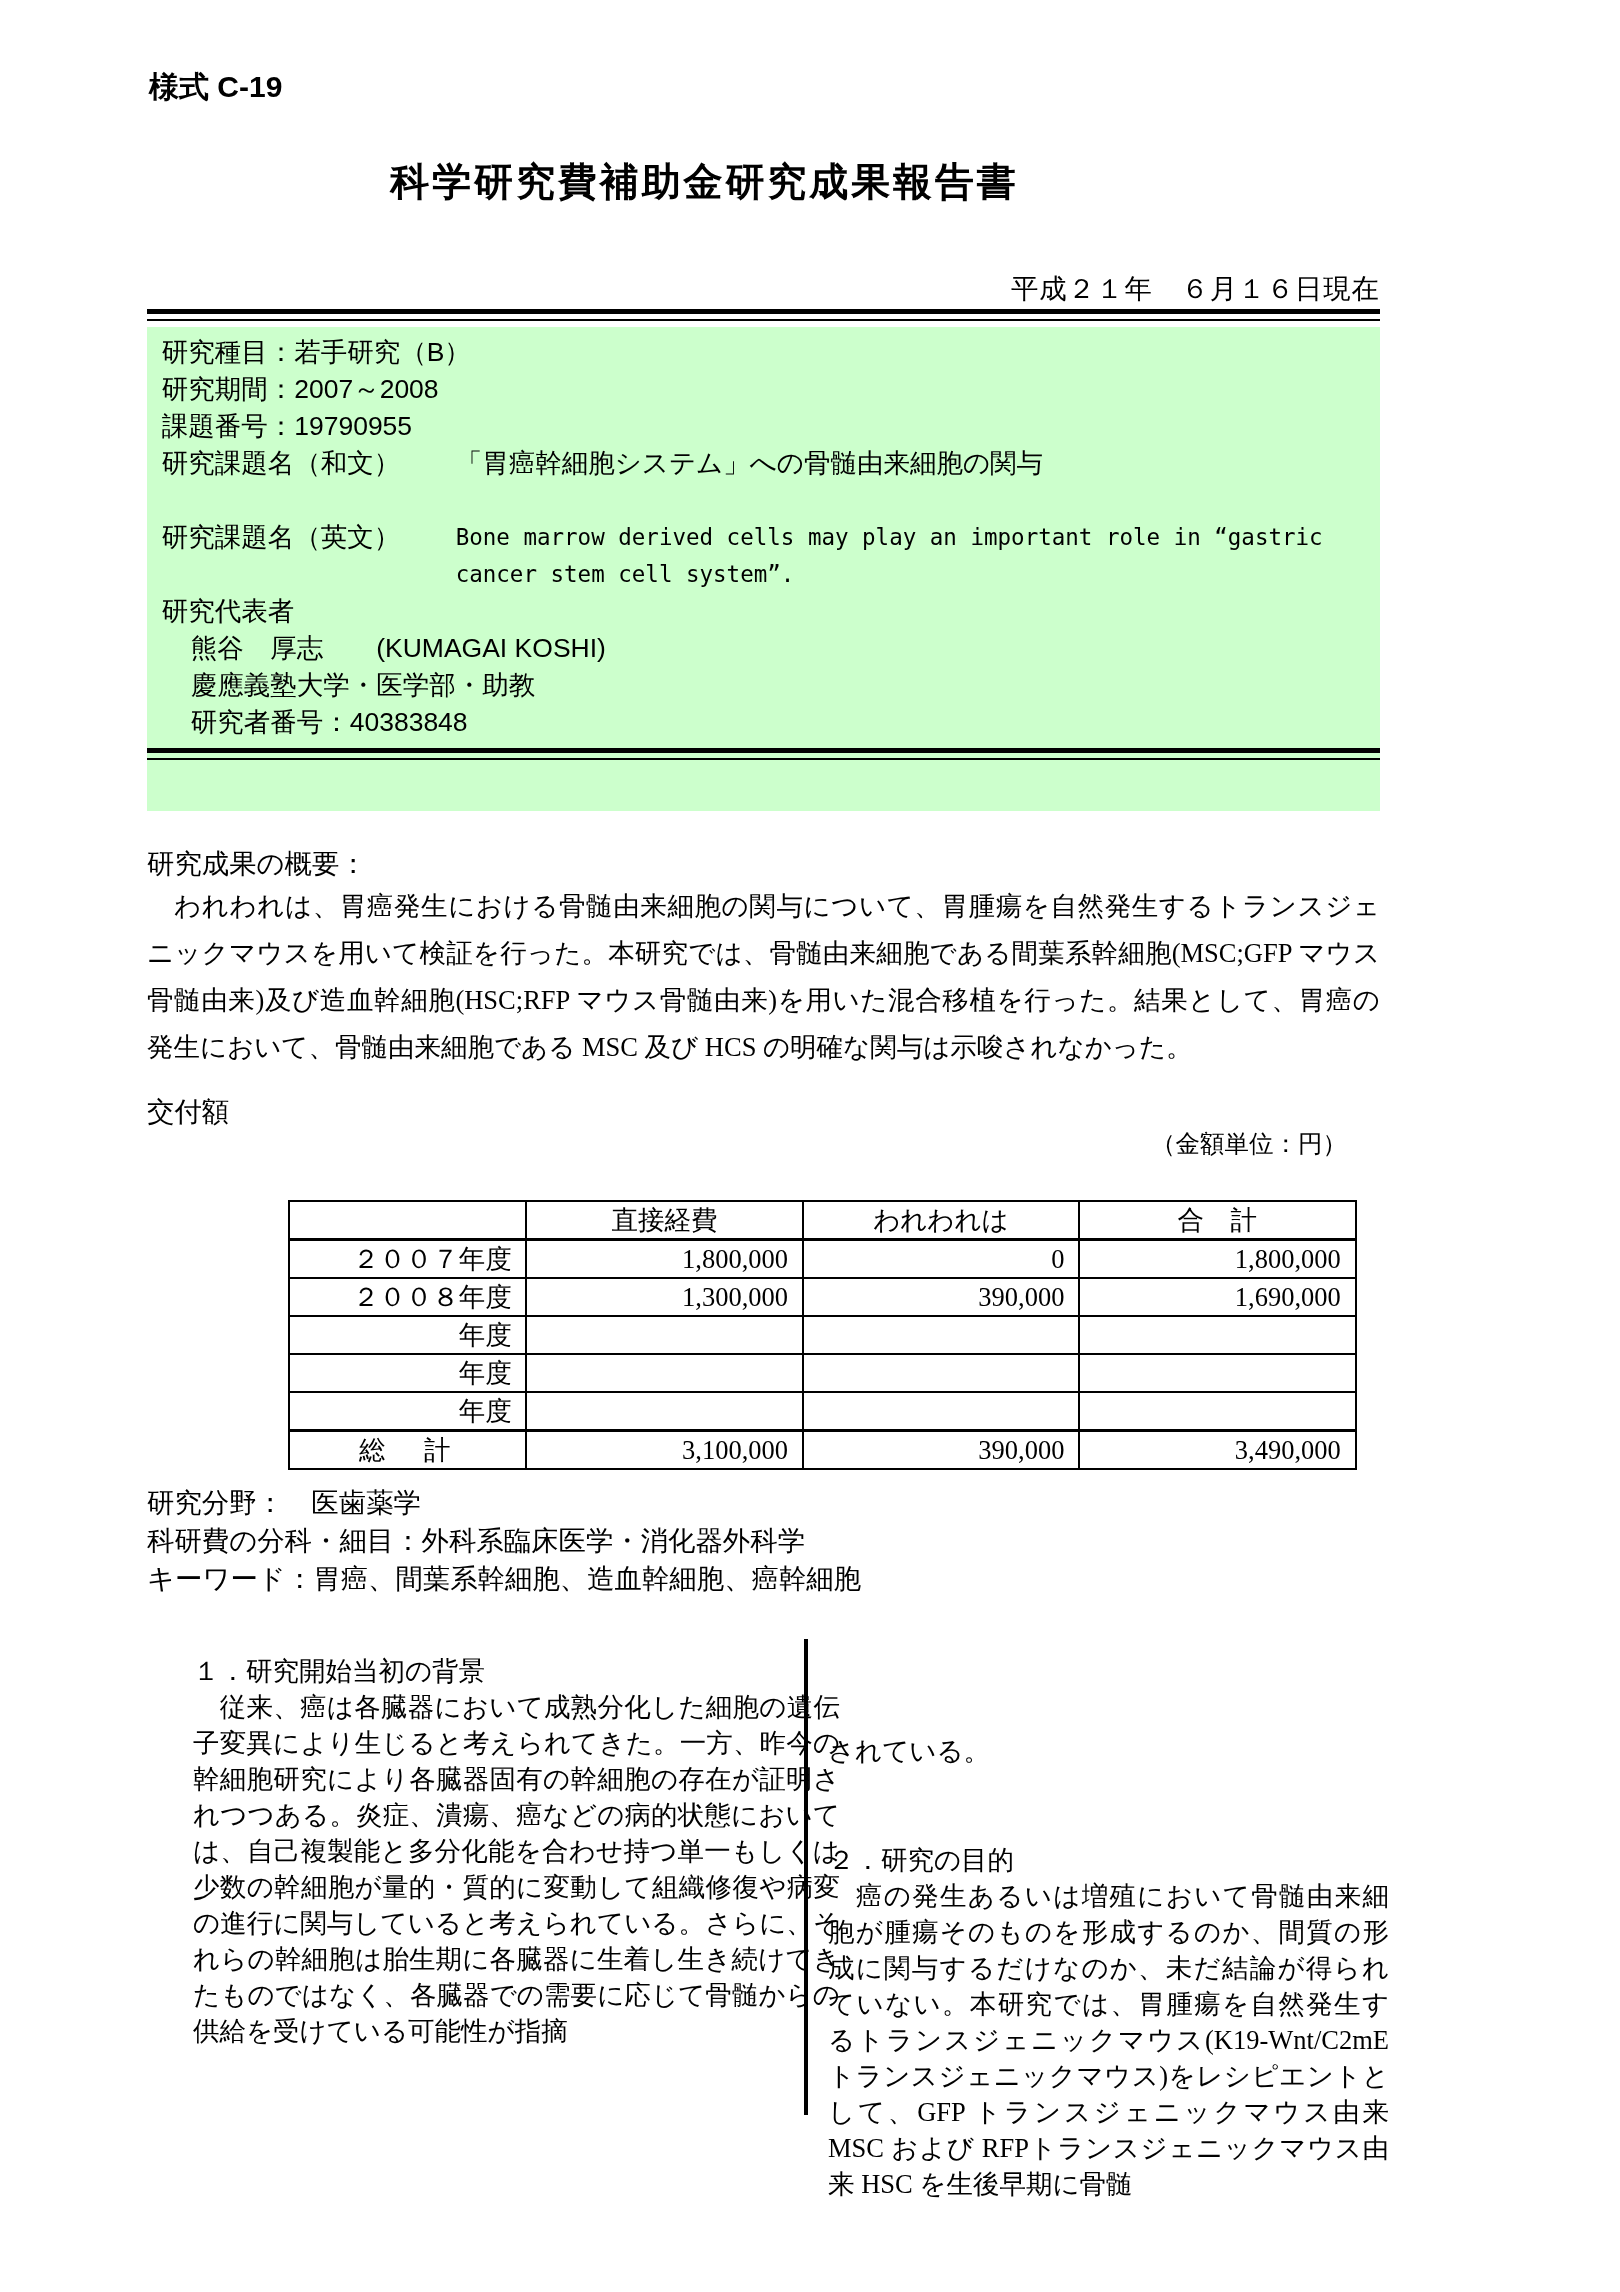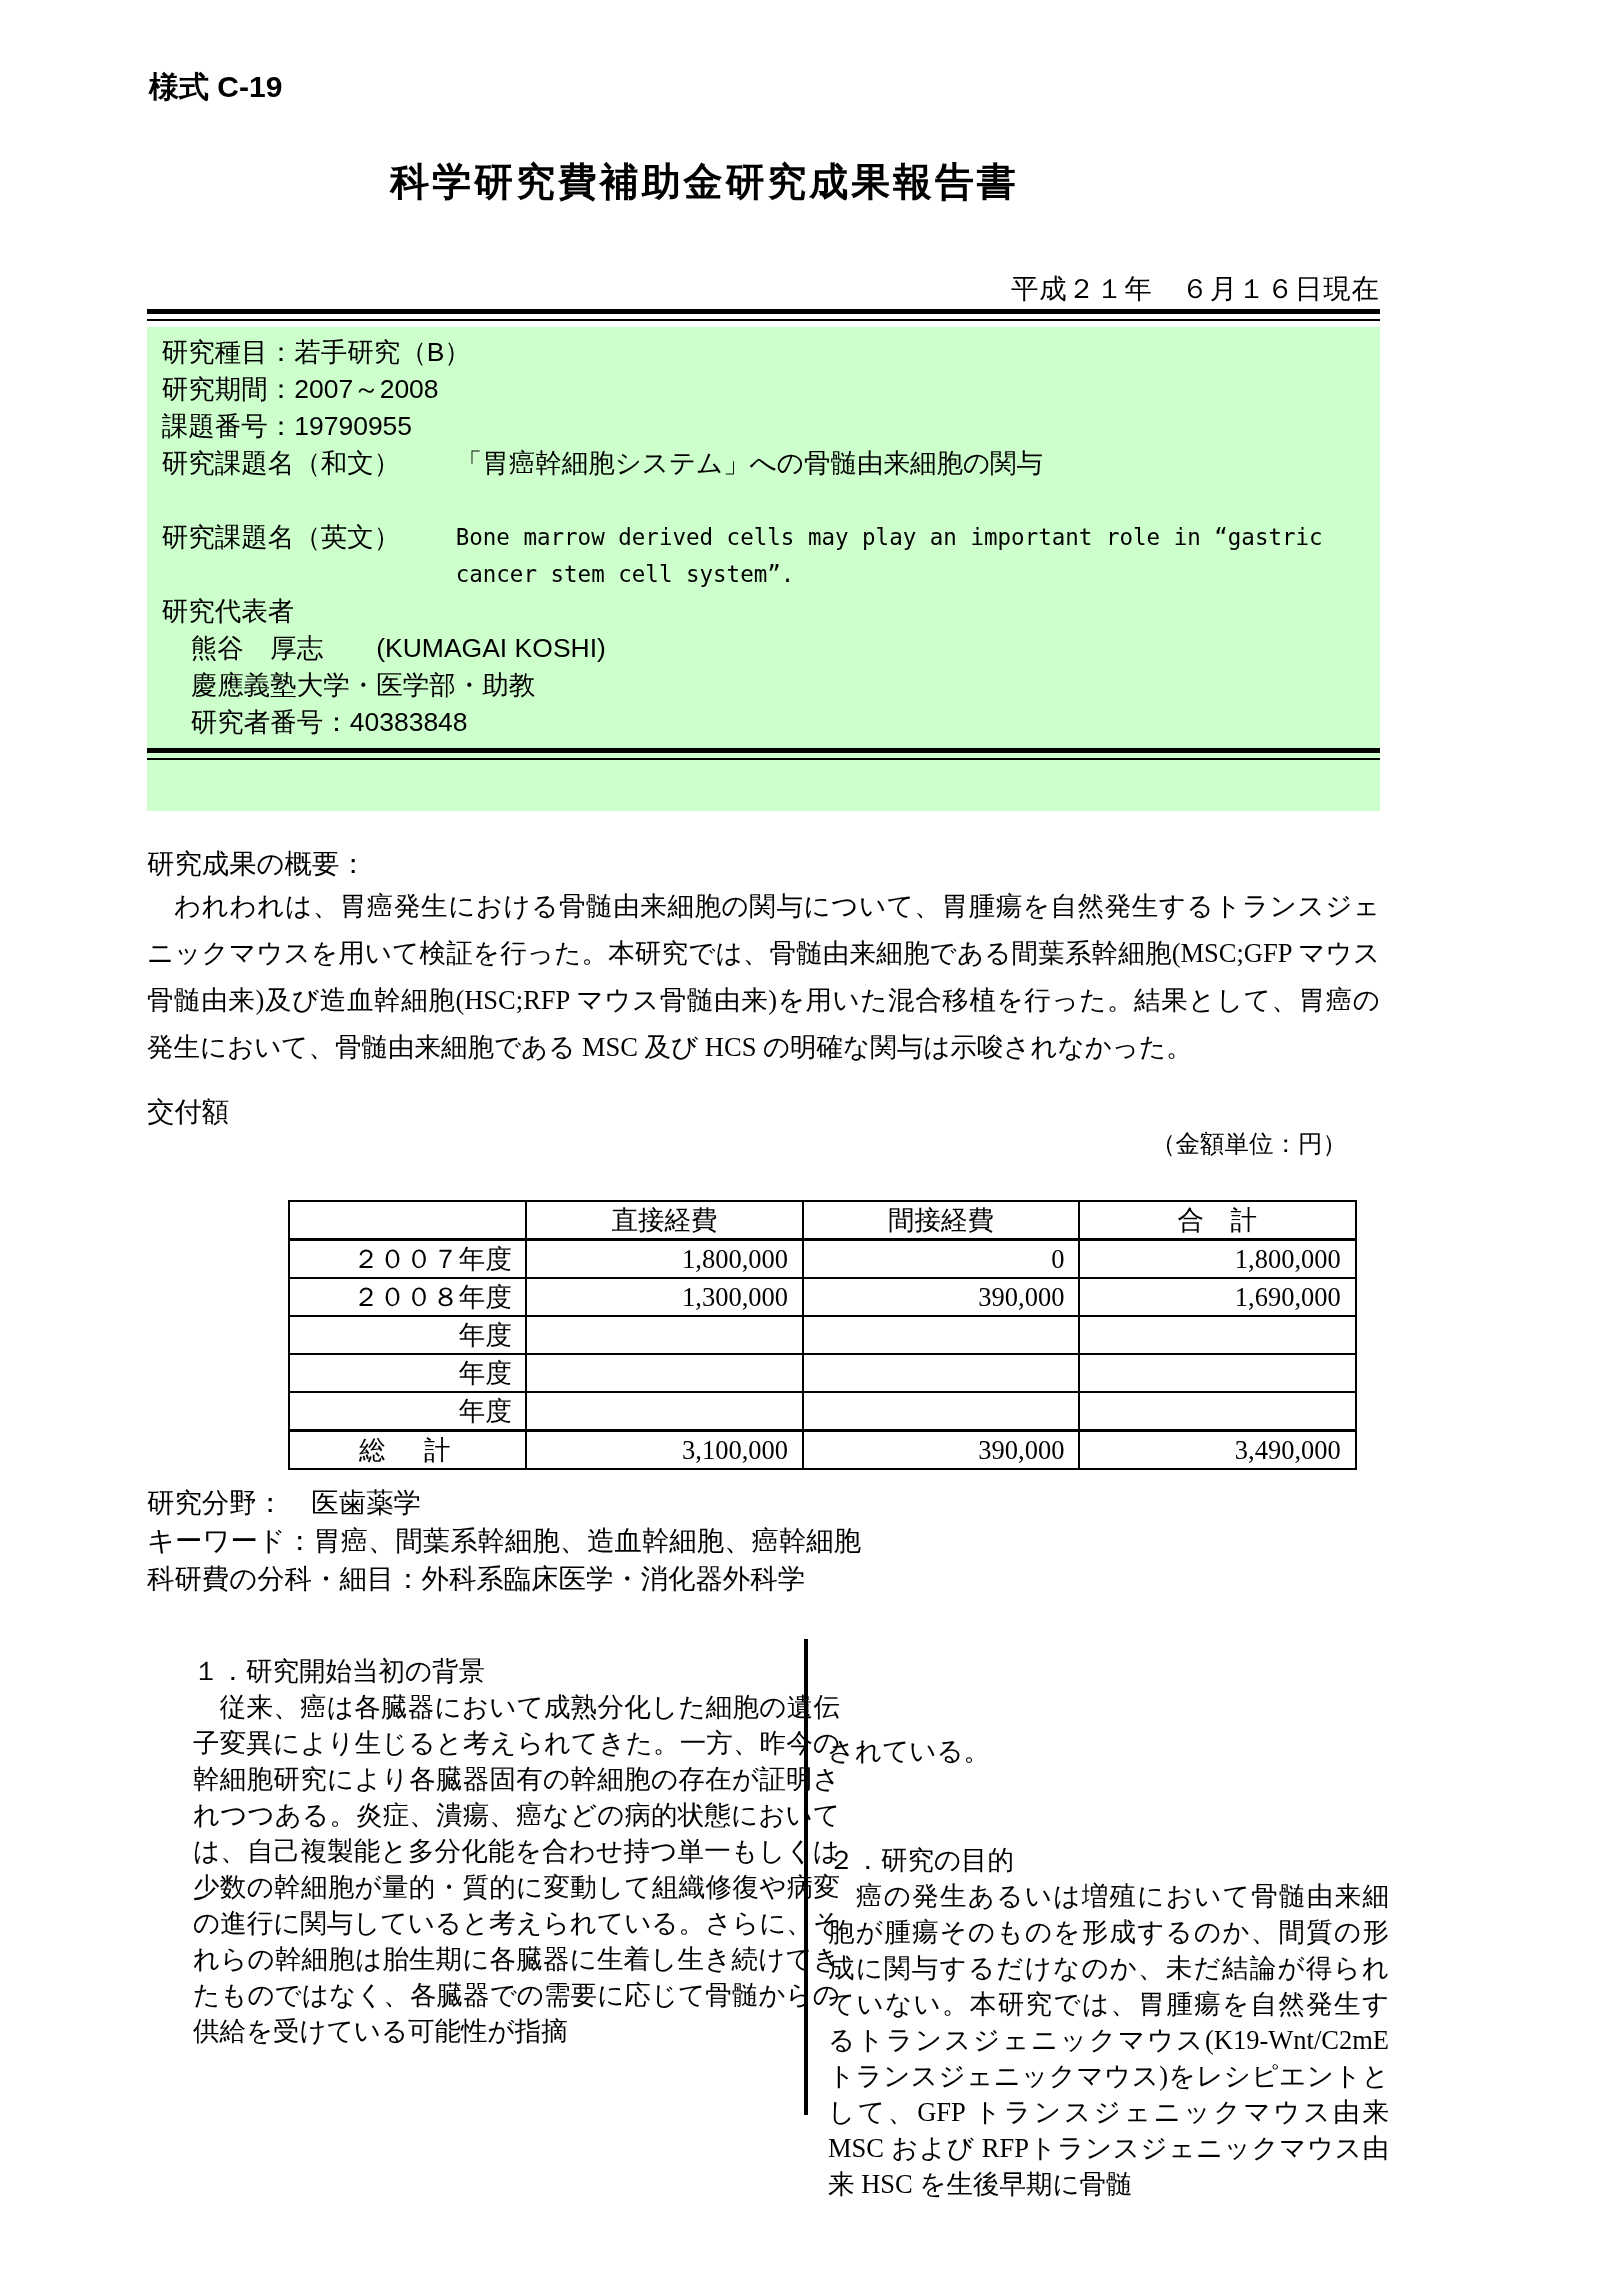"間接経費" th.col-num { text: 間接経費 -> われわれは }
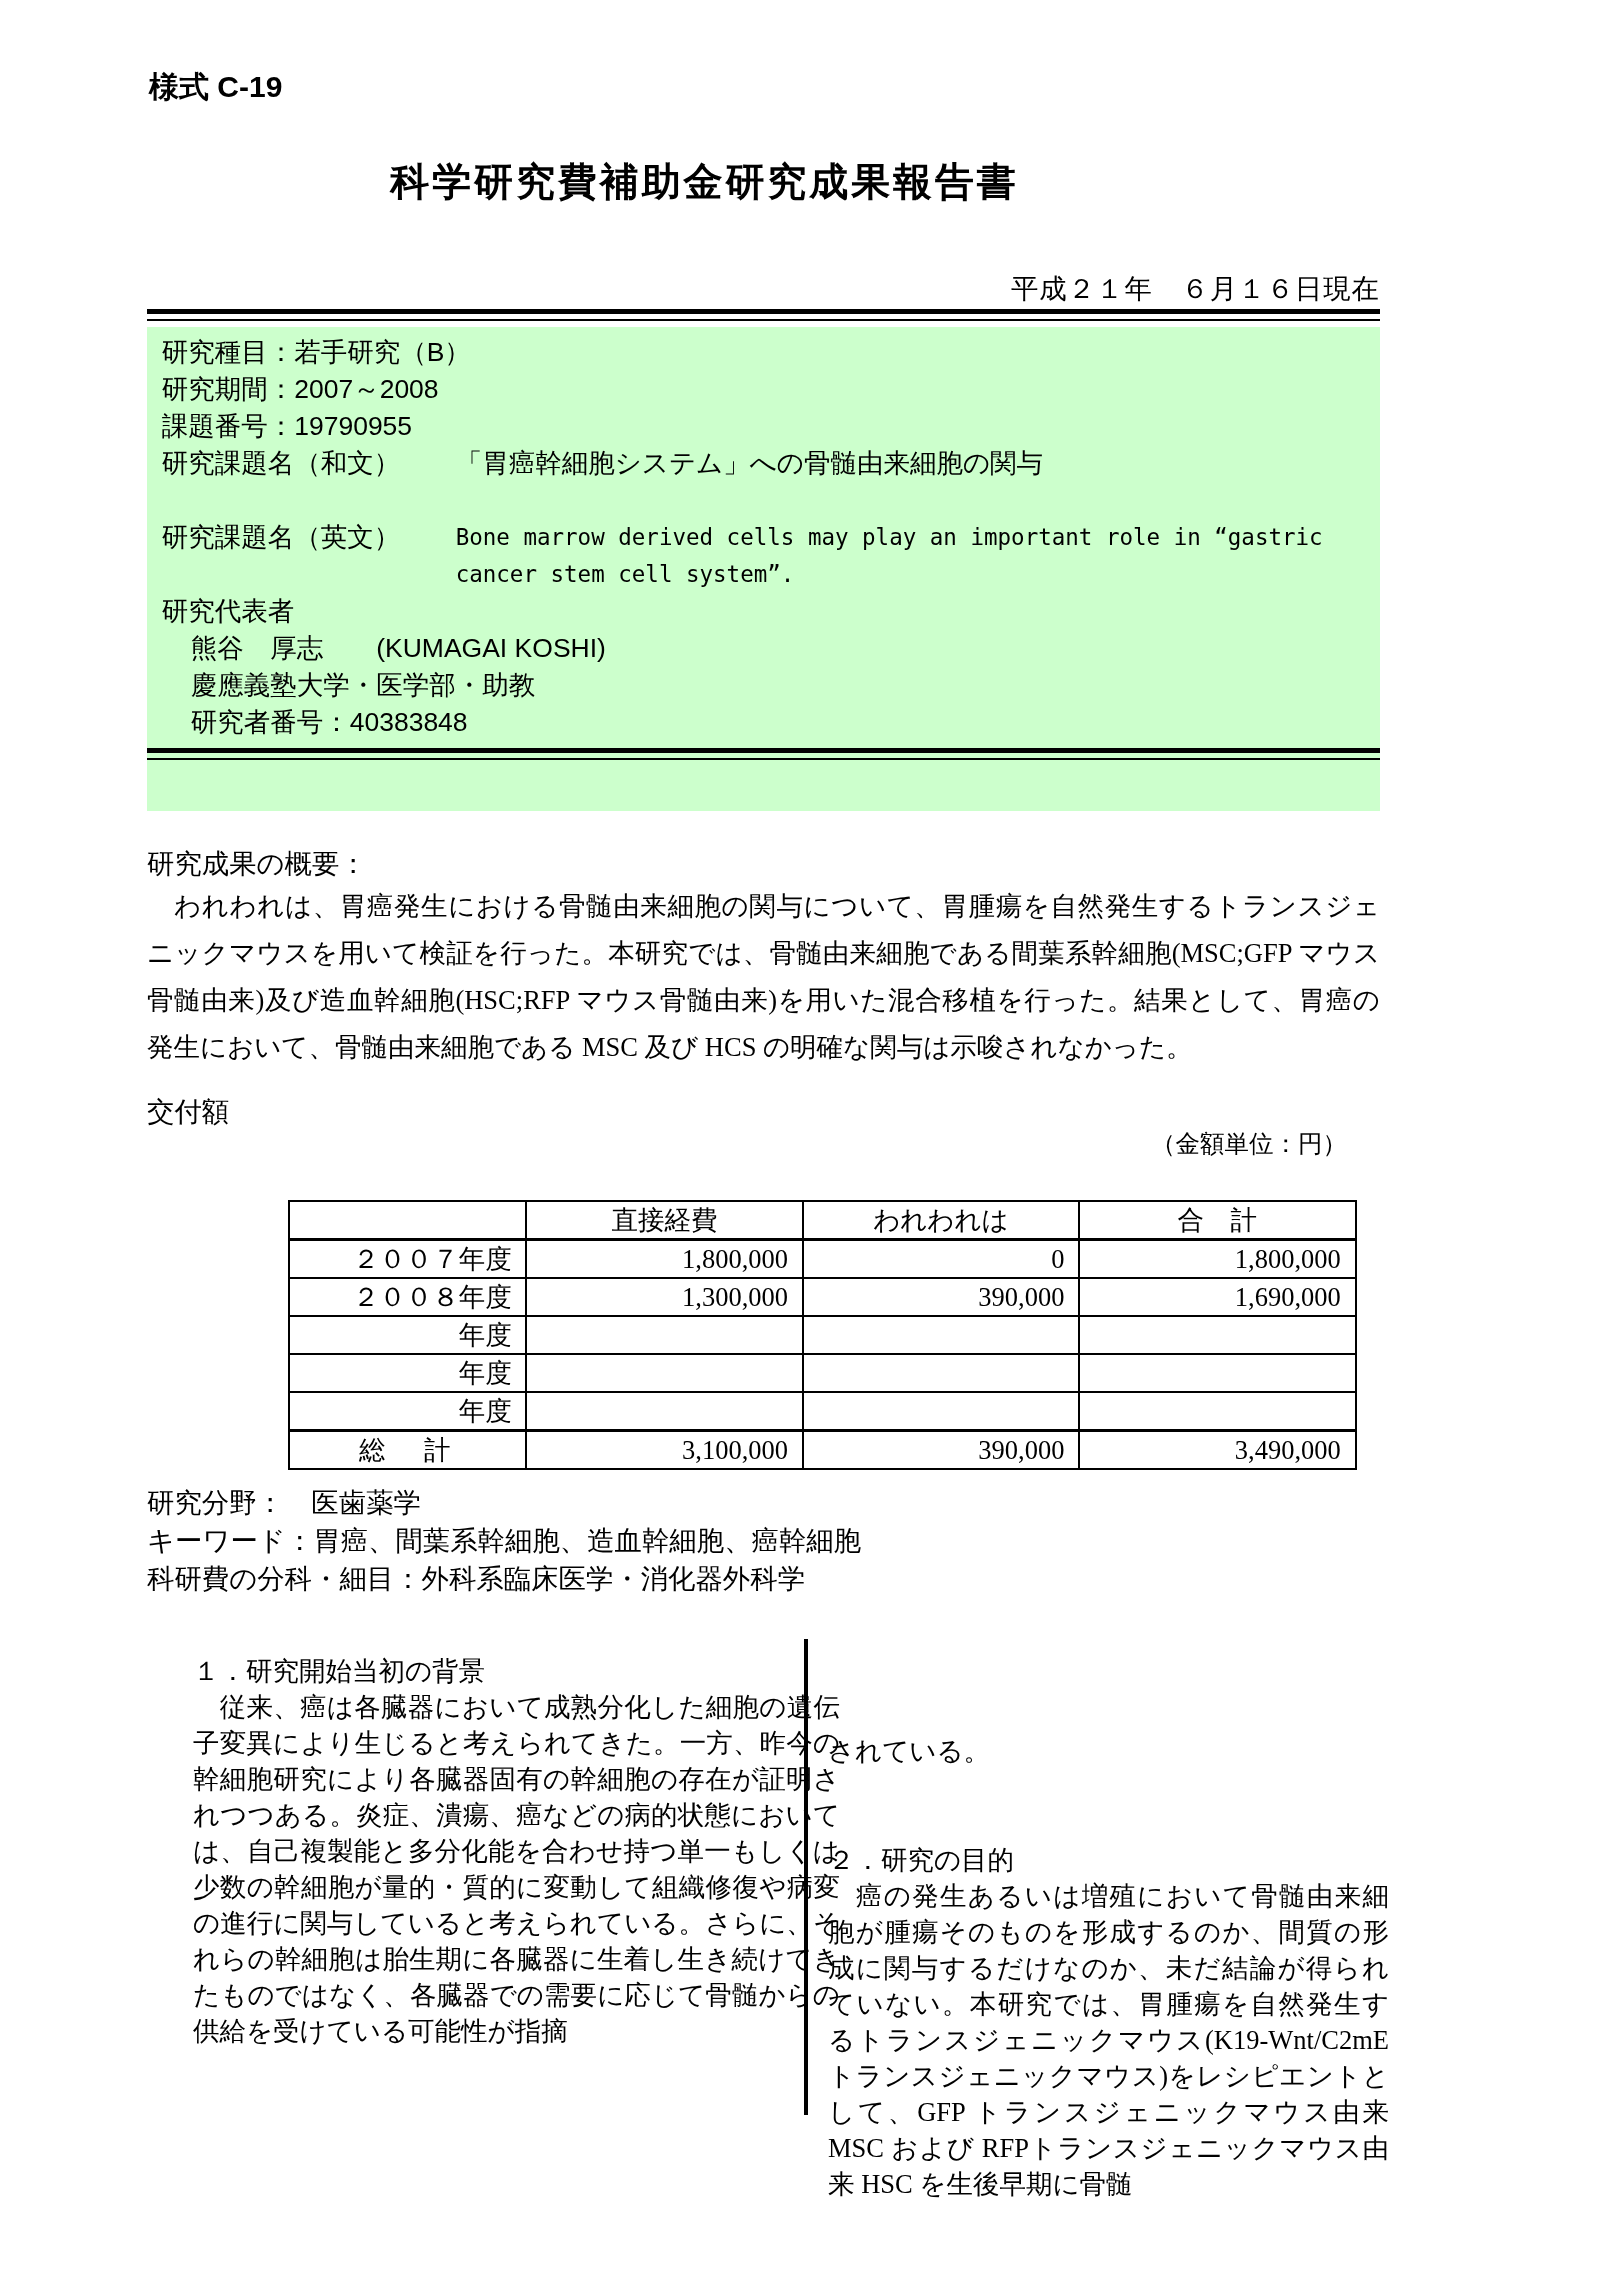"キーワード：胃癌、間葉系幹細胞、造血幹細胞、癌幹細胞" div { order: before "科研費の分科・細目：外科系臨床医学・消化器外科学" -> after "科研費の分科・細目：外科系臨床医学・消化器外科学" }
